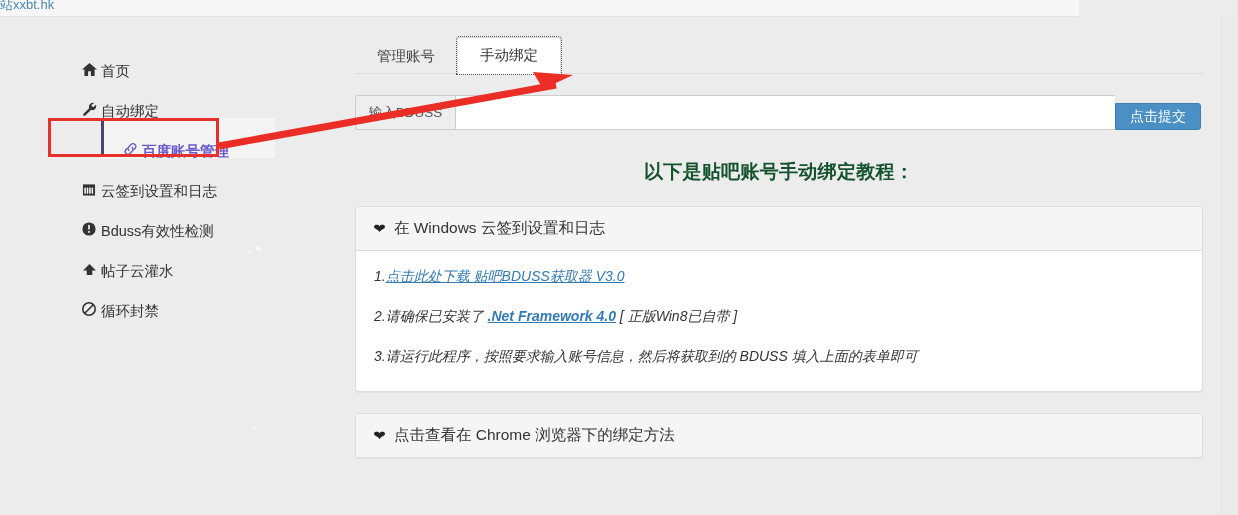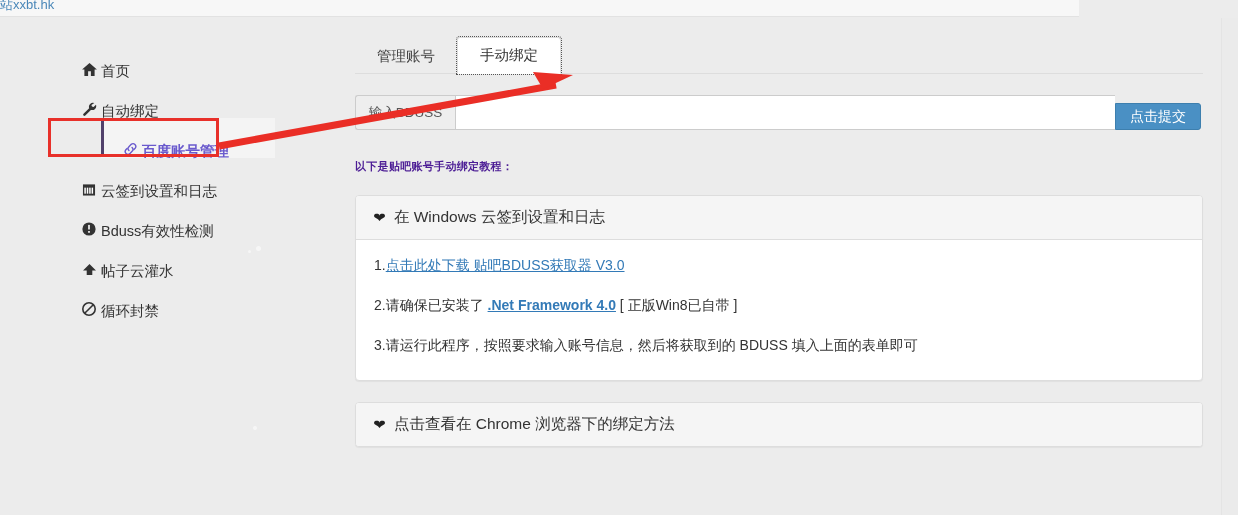"以下是贴吧账号手动绑定教程：" #intro-text { color: #4c1d95 -> #14532d; font-size: 11px -> 19px; text-align: none -> center }
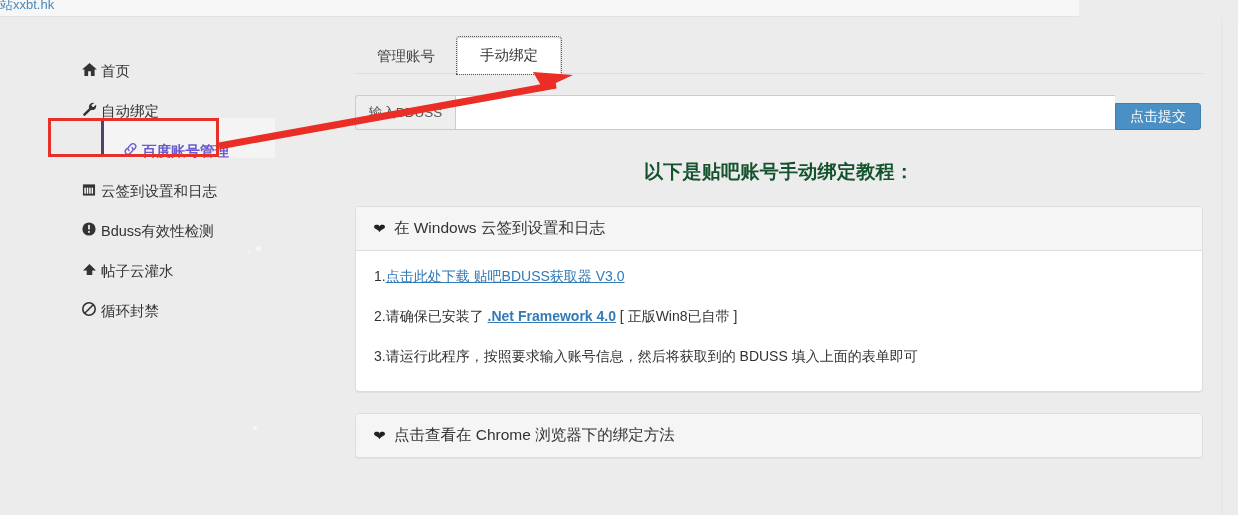"1.点击此处下载 贴吧BDUSS获取器 V3.0" .panel-line { font-style: none -> italic }
